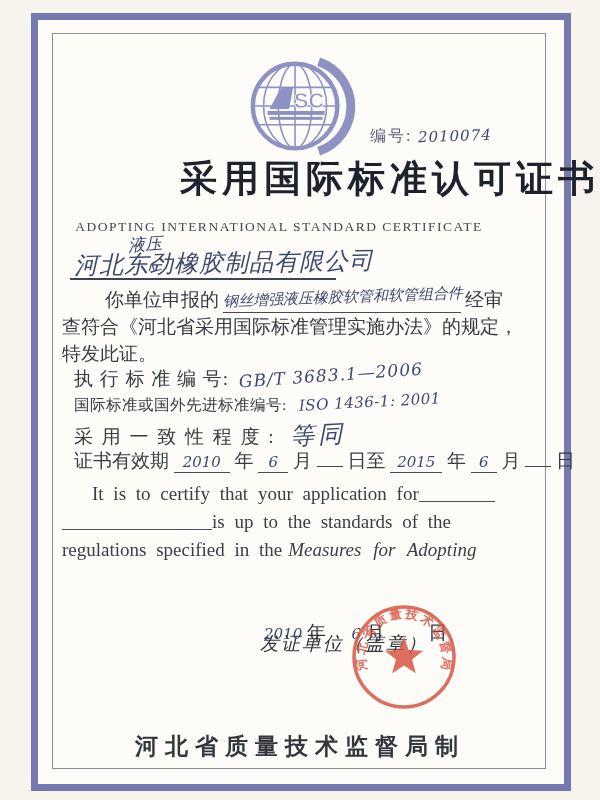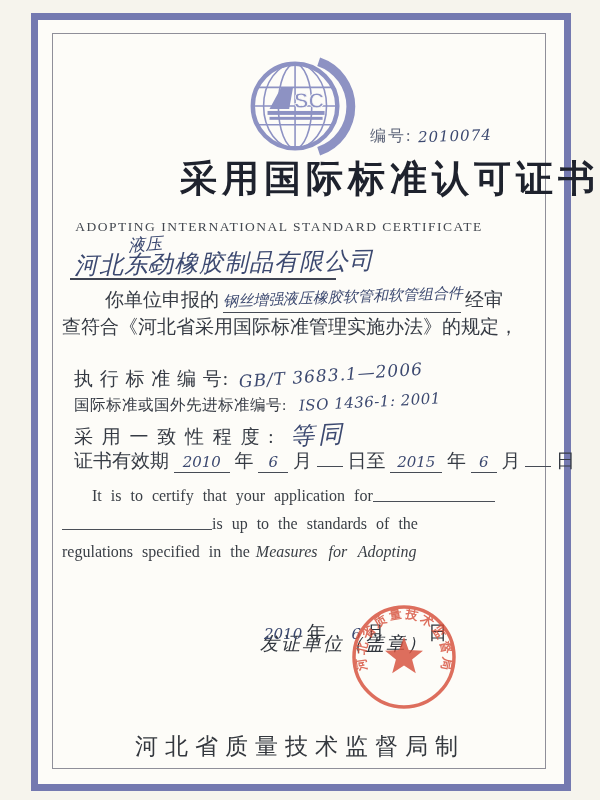"特发此证。" div.abs { html: none -> <div>特发此证。</div> }
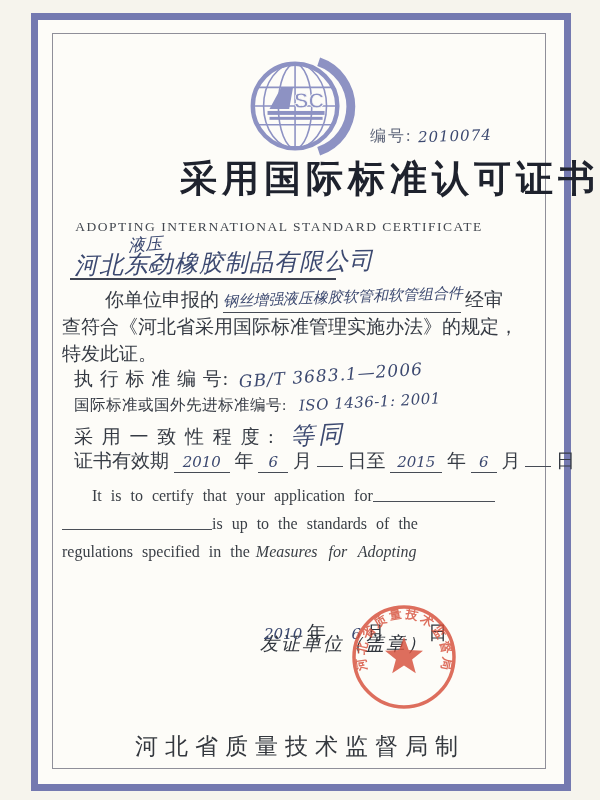"It is to certify that" .eng { font-size: 16px -> 19px }
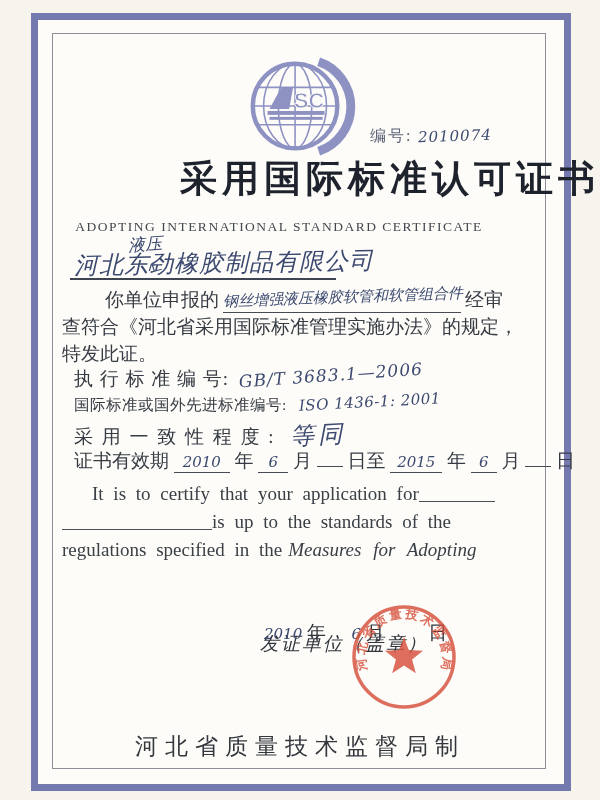"河北省质量技术监督局制" .footer { font-weight: 400 -> 700 }
